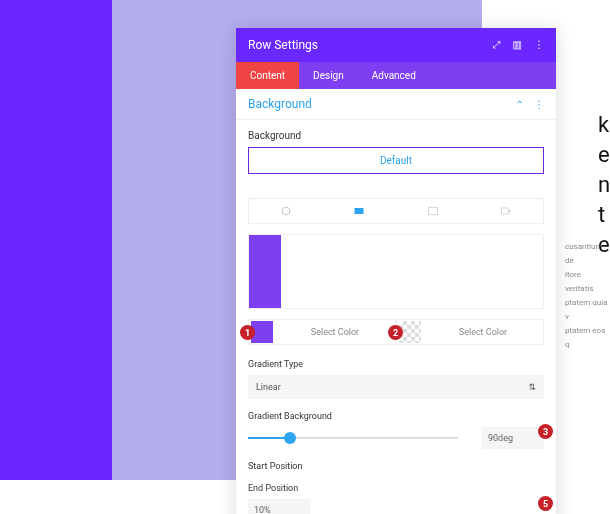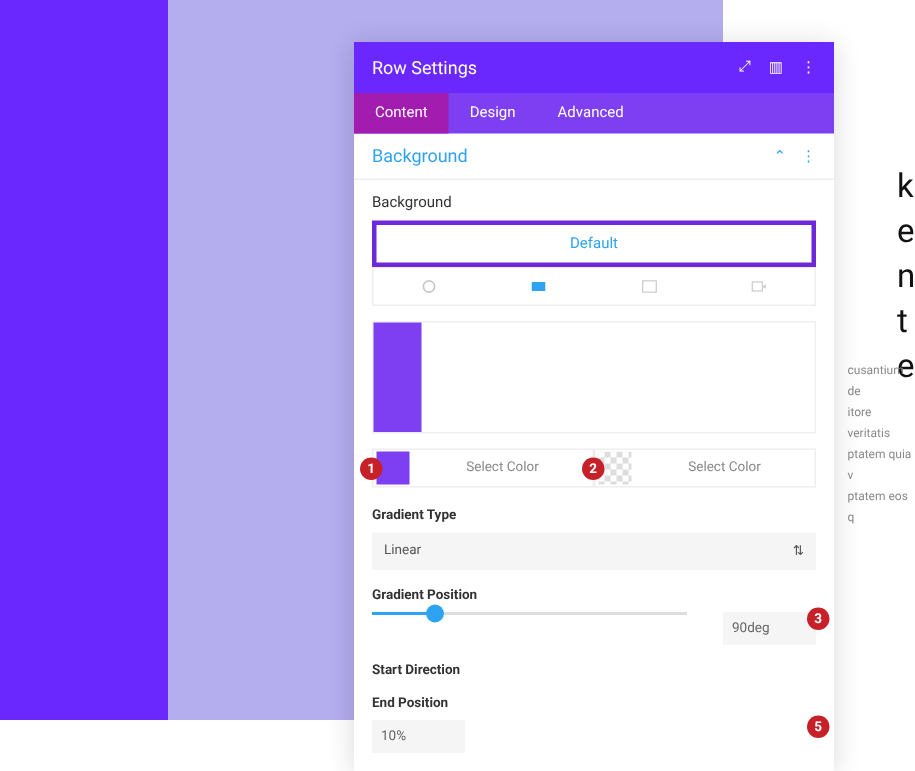"Content" .tab.active { background: #a21caf -> #ef4444 }
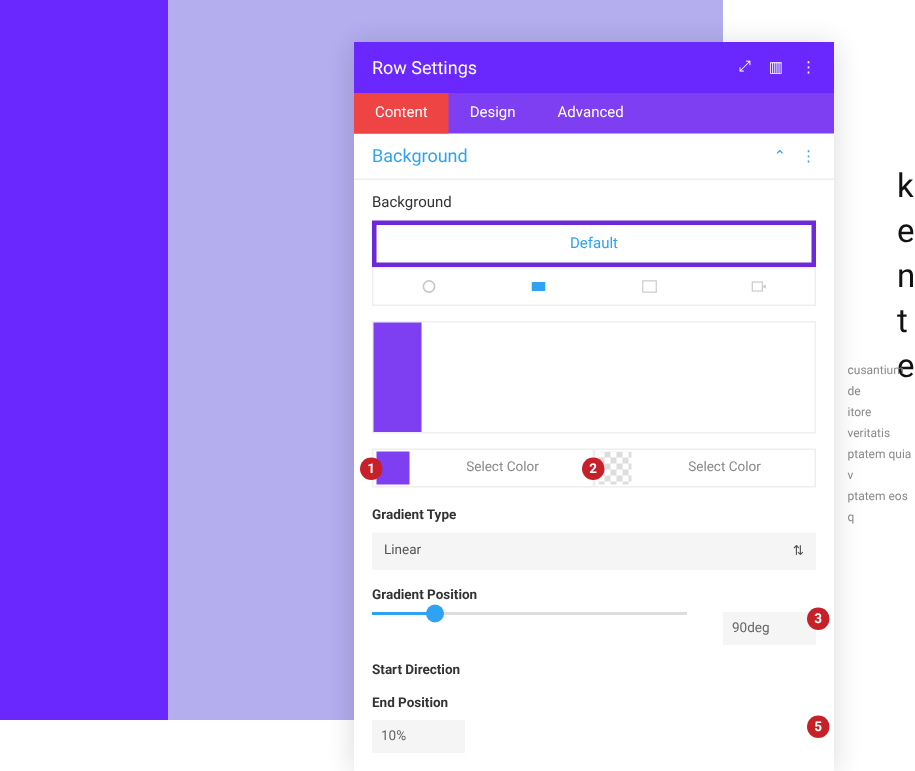"Default" .state-tabs { border: 3px solid #6d28d9 -> 1px solid #6d28d9; margin-bottom: 0 -> 24px }
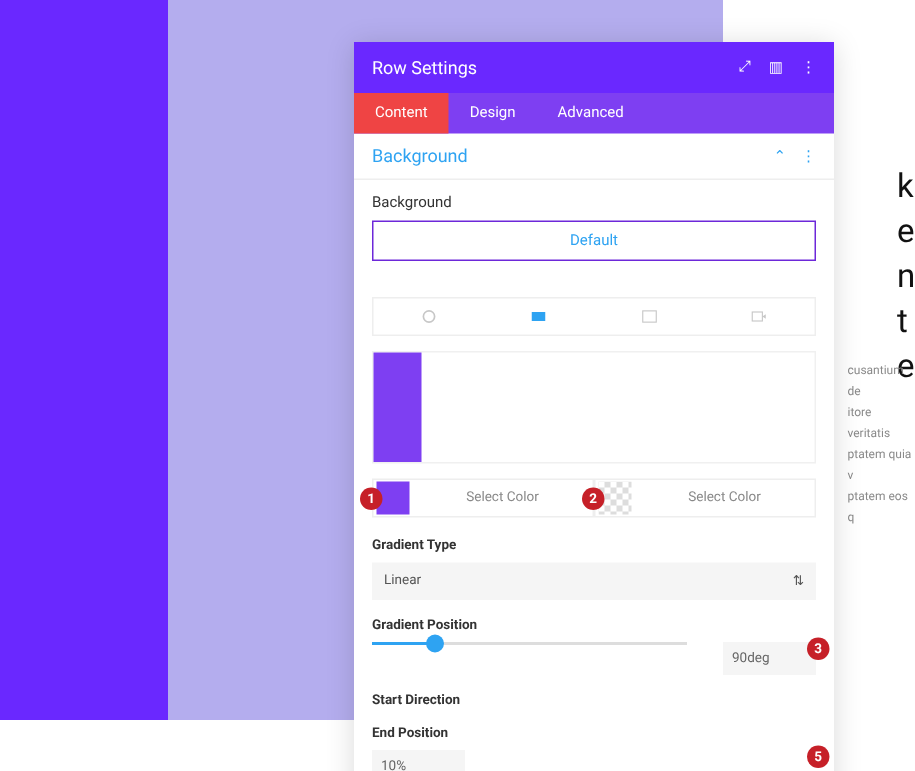"Gradient Type" .field-label { font-weight: 700 -> 400 }
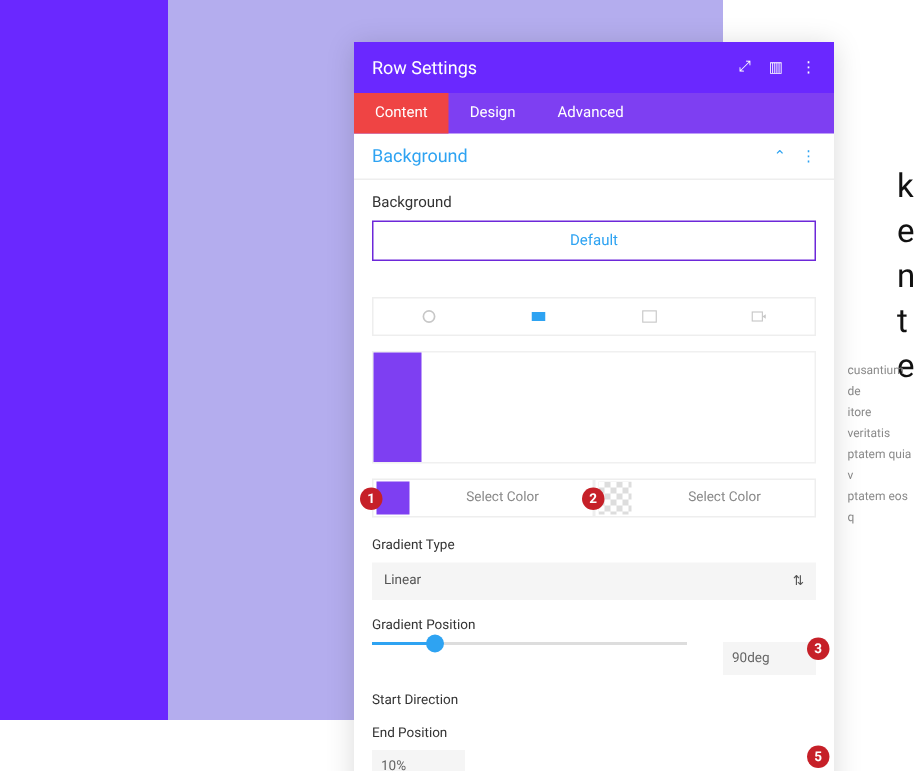"Gradient Position" div.field-label { text: Position -> Background }
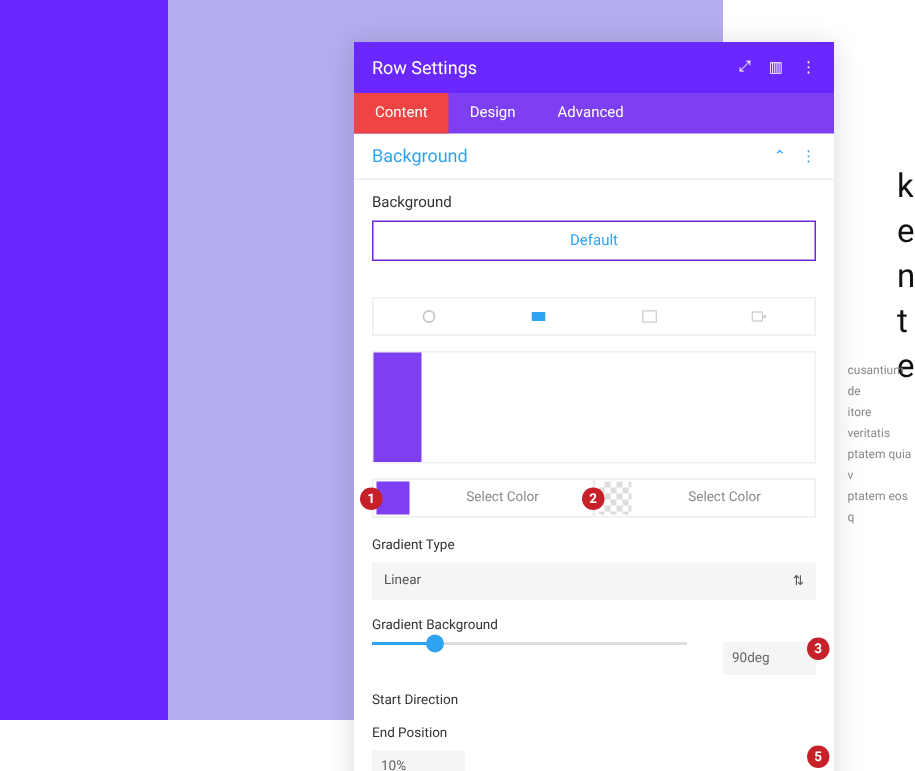"90deg" .slider-row { align-items: flex-start -> center }
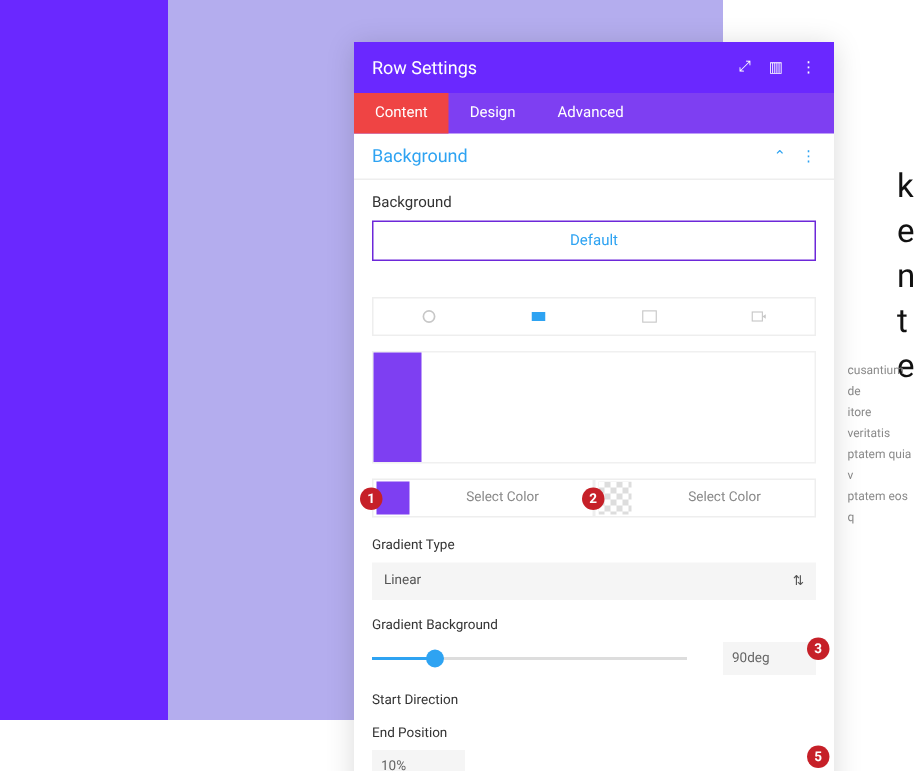"Start Direction" div.field-label { text: Direction -> Position }
